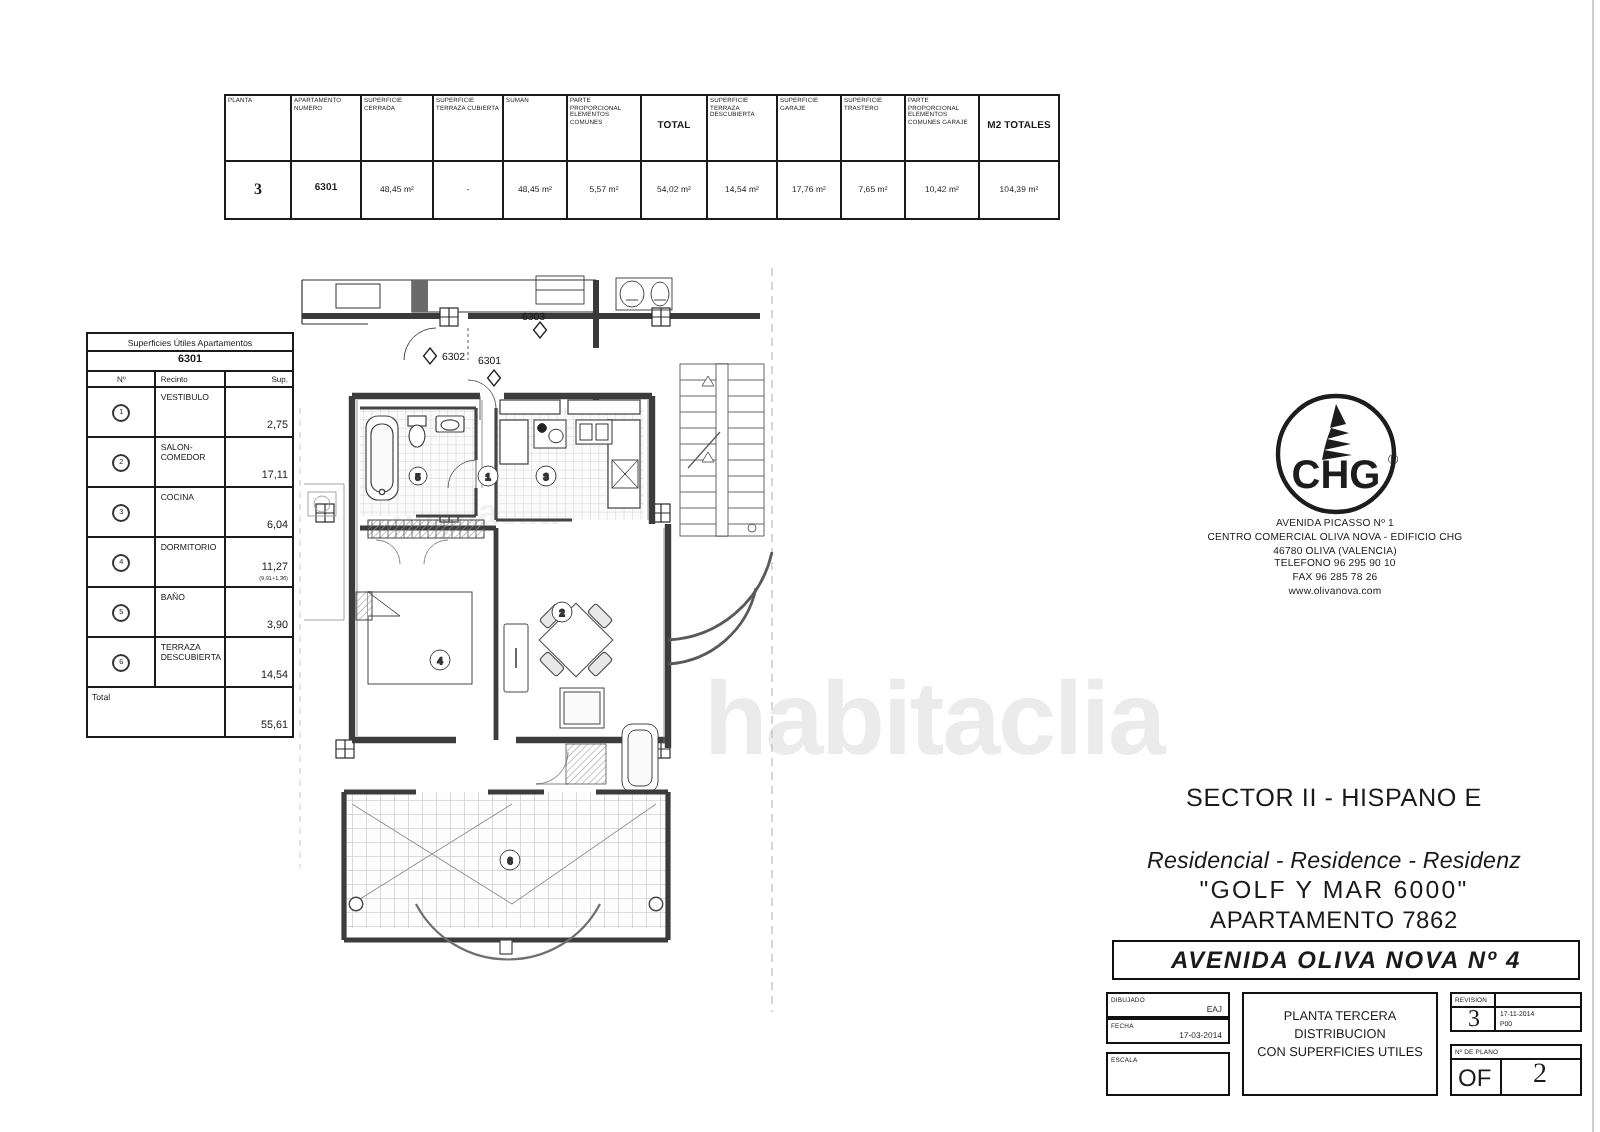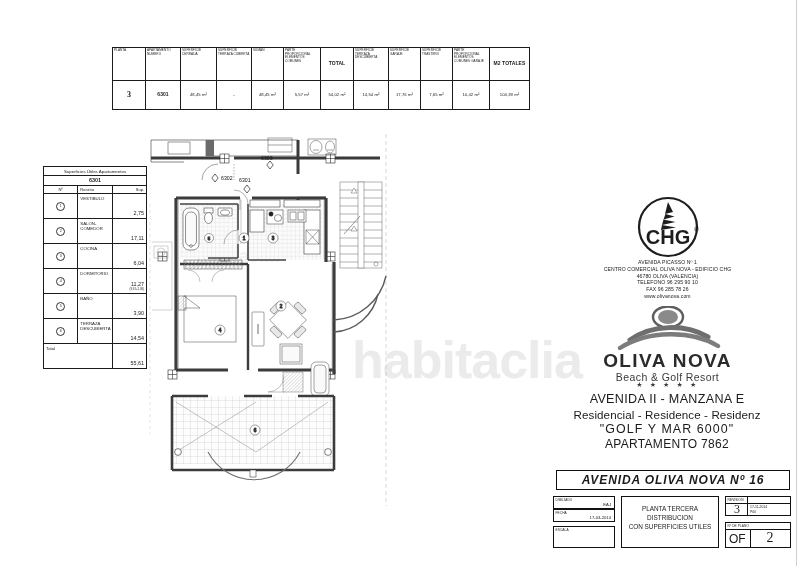"OLIVA NOVA" div.abs { html: <div> <svg> <ellipse></ellipse> <ellipse></ellipse> <path></path> <path></path> </svg> <div>OLIVA NOVA</div> <div>Beach &amp; Golf Resort</div> <div>★ ★ ★ ★ ★</div> </div> -> none }
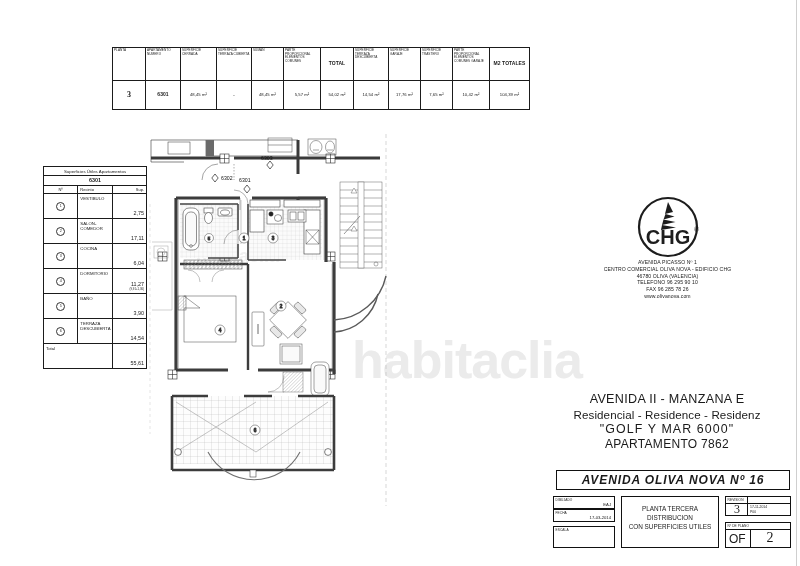"AVENIDA II - MANZANA E" div.l1 { text: AVENIDA II - MANZANA -> SECTOR II - HISPANO }
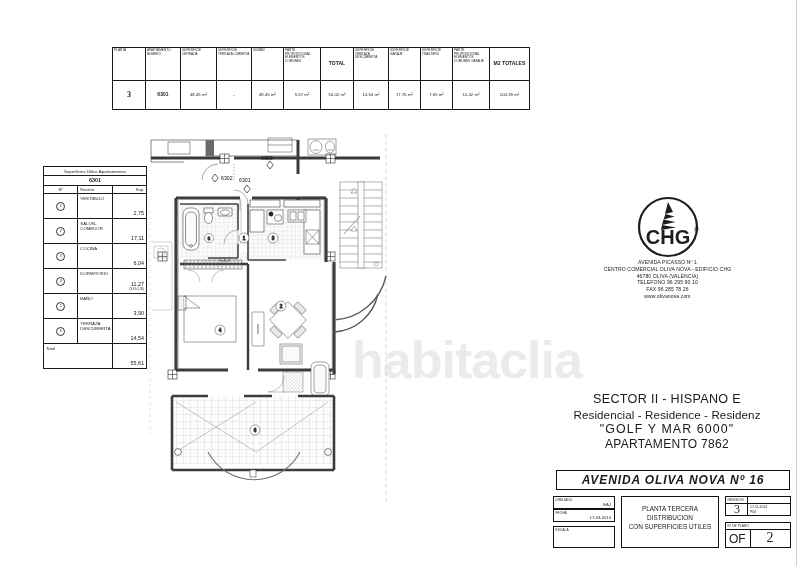"Residencial - Residence - Residenz" #title-block .l2 { font-style: none -> italic; margin-top: 2px -> 18px }
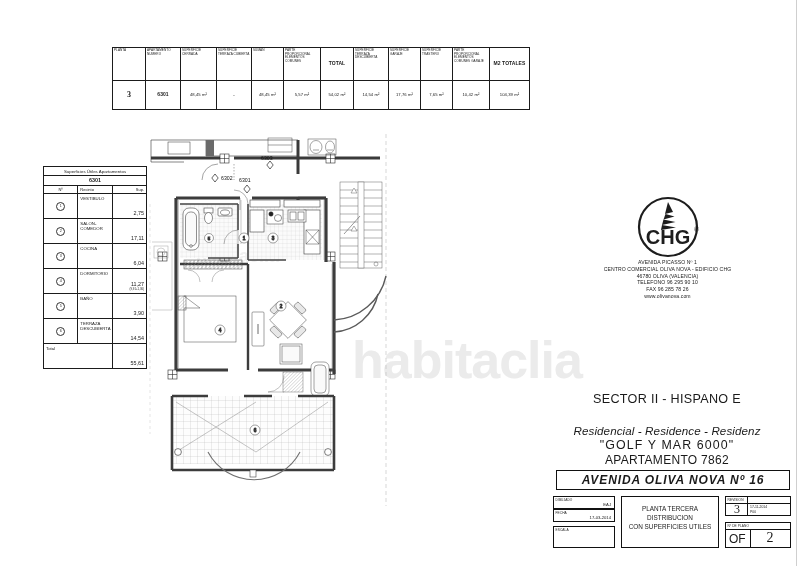"AVENIDA OLIVA NOVA Nº 16" span { text: 16 -> 4 }
